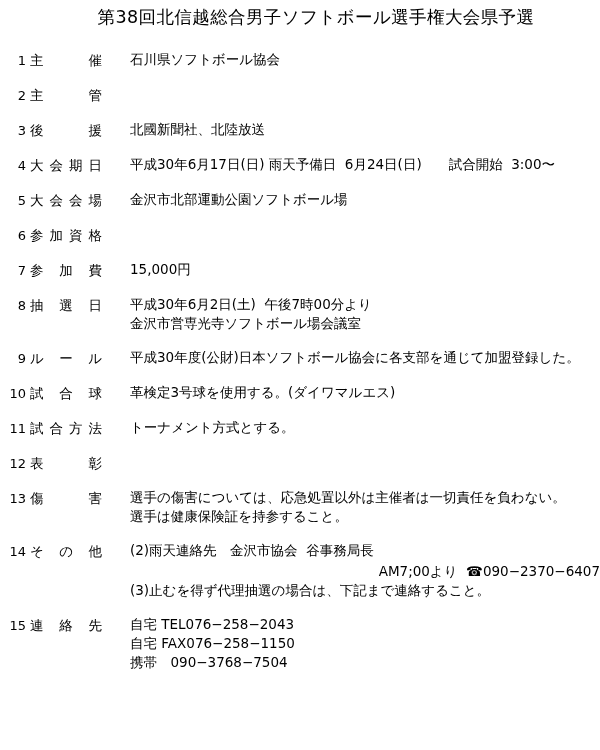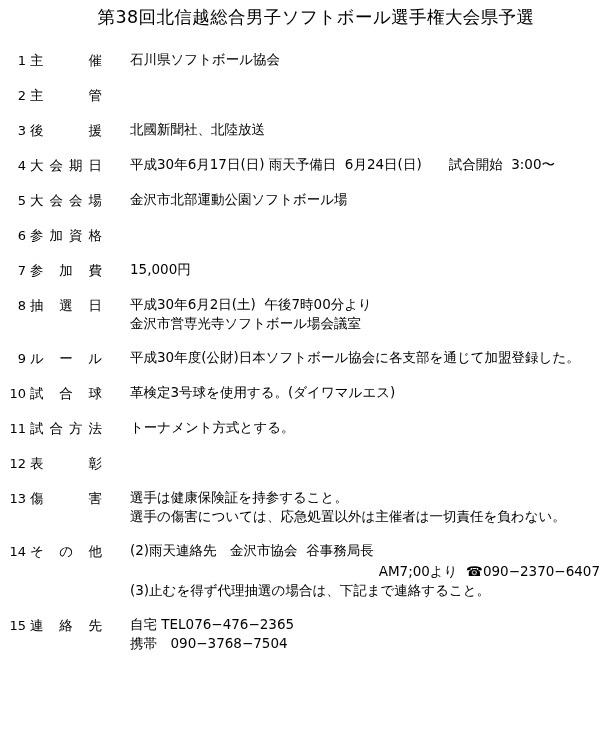"選手は健康保険証を持参すること。" div.line { order: before "選手の傷害については、応急処置以外は主催者は一切責任を負わない。" -> after "選手の傷害については、応急処置以外は主催者は一切責任を負わない。" }
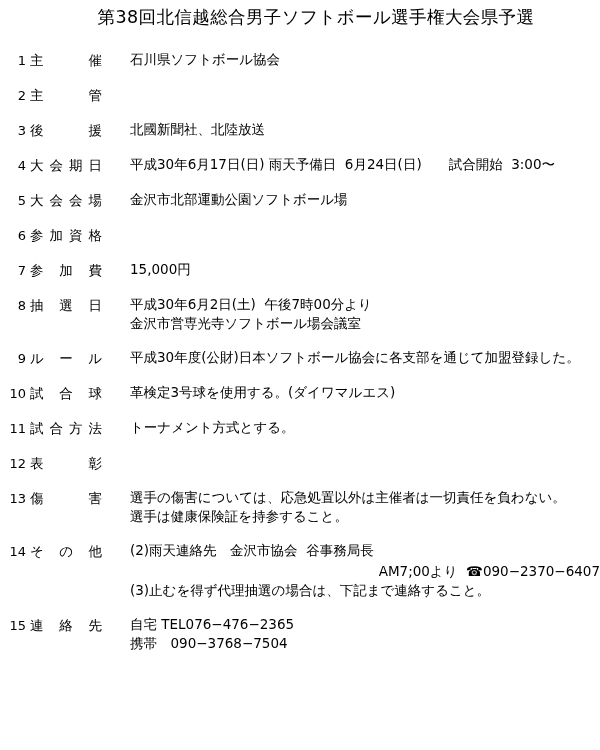"自宅 TEL076−476−2365" div.line { text: 476−2365 -> 258−2043 }
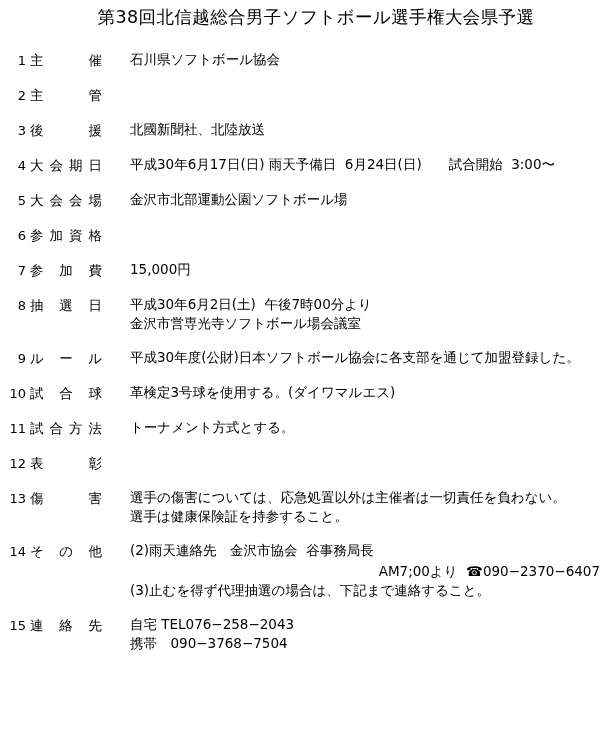"自宅 FAX076−258−1150" div.line { html: none -> <div>自宅 FAX076−258−1150</div> }
